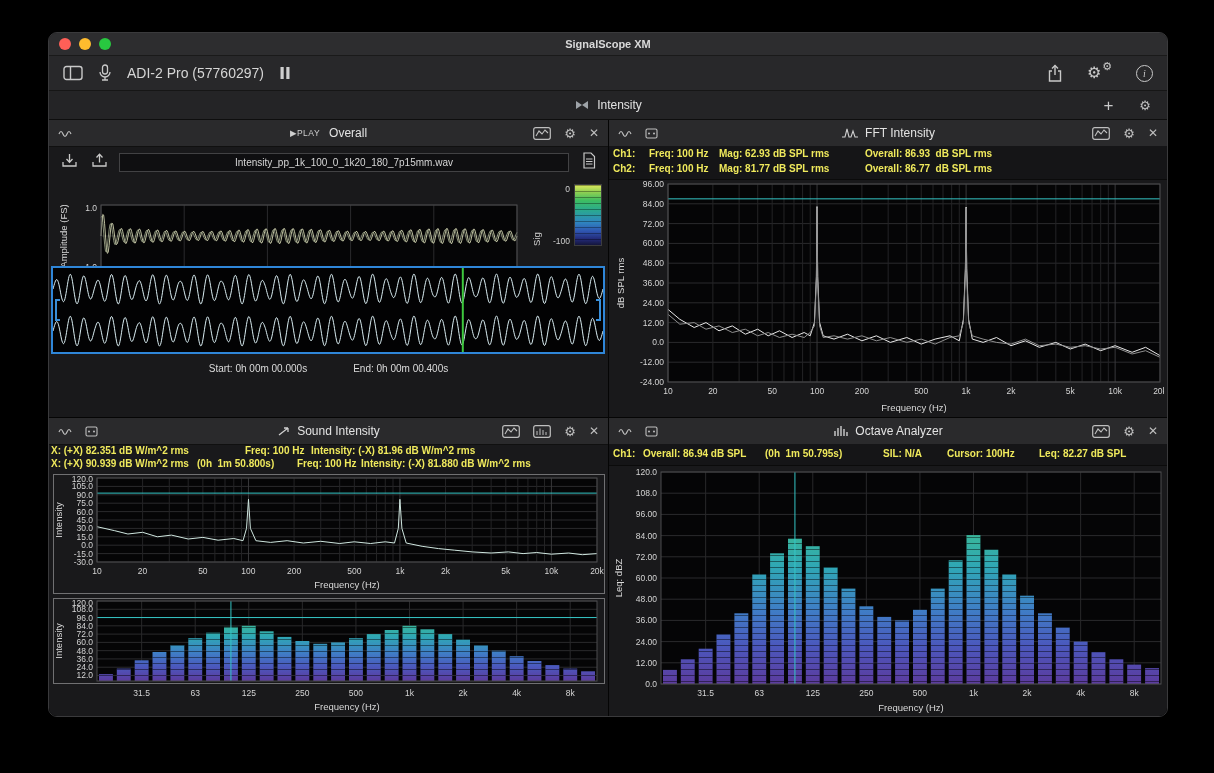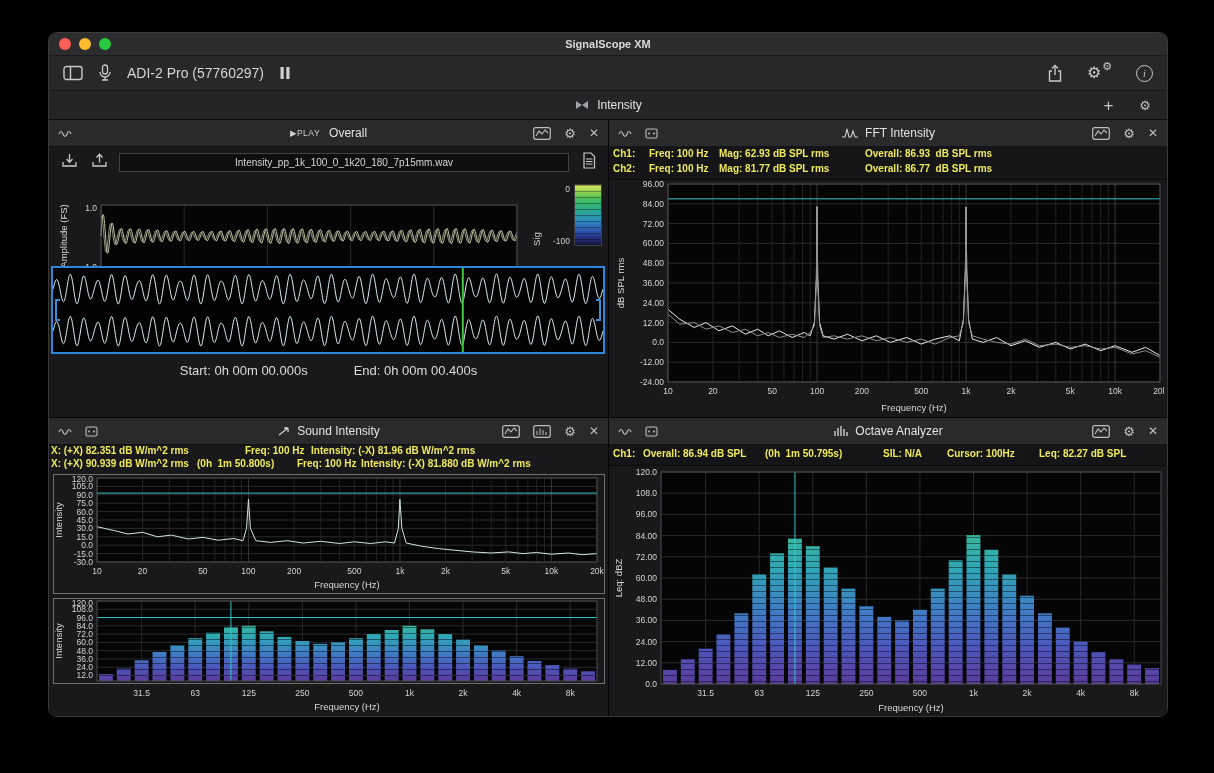"Start: 0h 00m 00.000s" .startend { font-size: 13px -> 10px }
